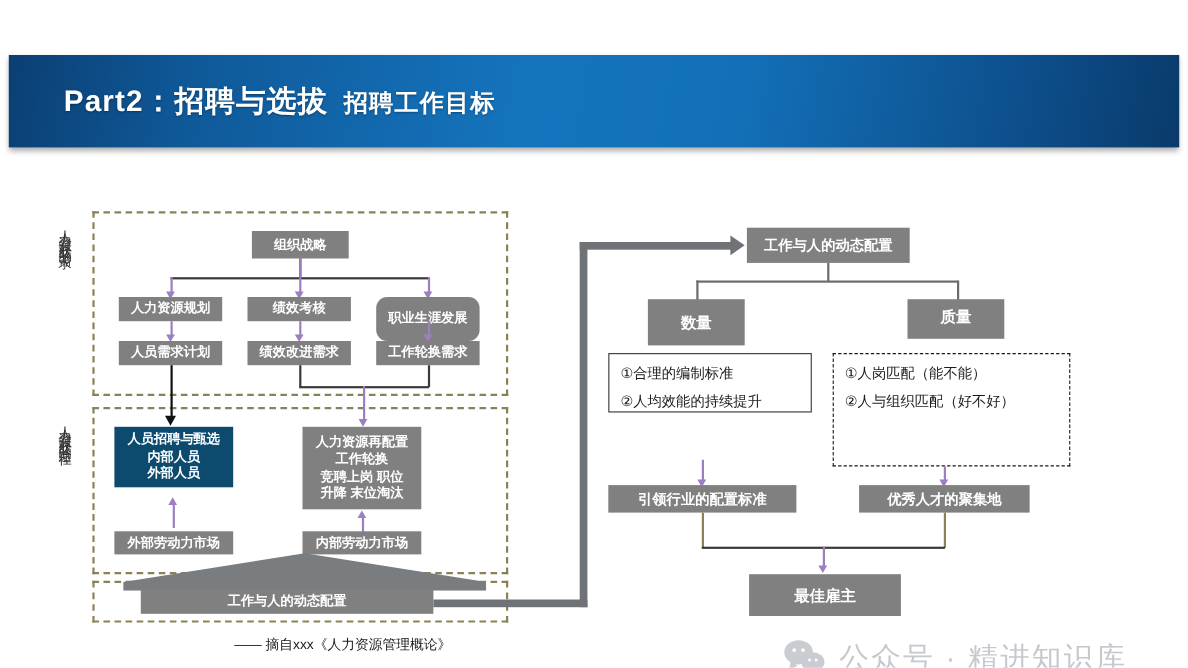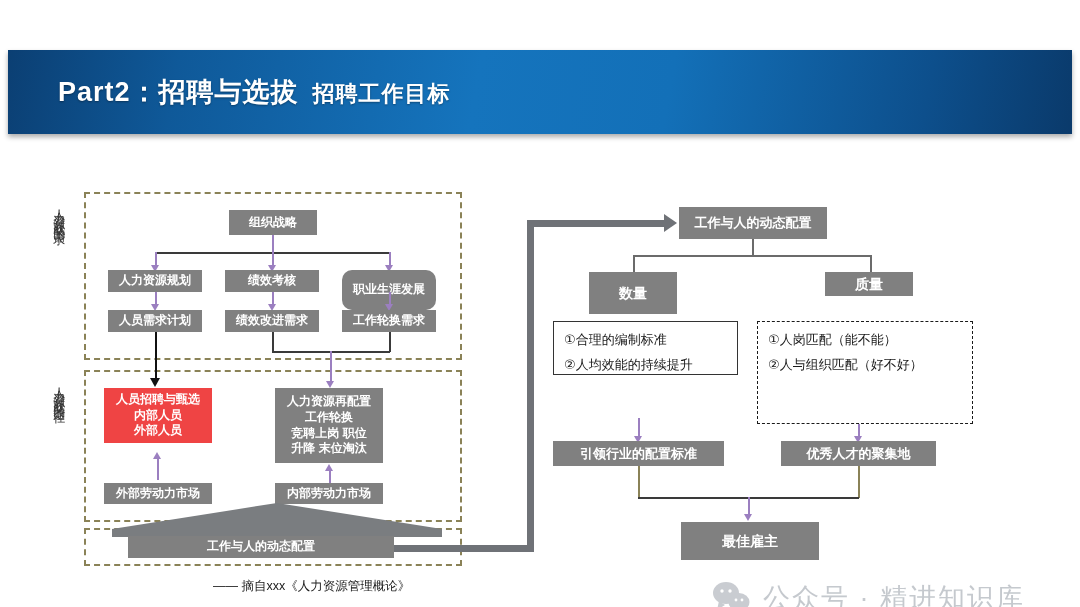"质量" div.gbox { font-family: none -> Liberation Serif, serif; height: 24px -> 36px }
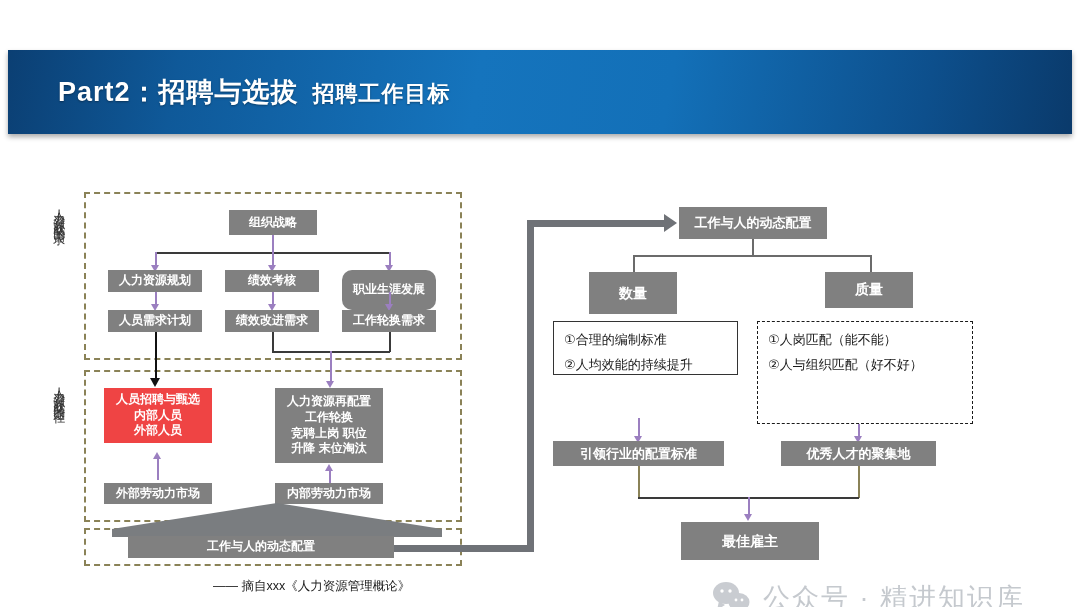"人员招聘与甄选" .gbox.blue { background: #ef4444 -> #0c4a6e }
